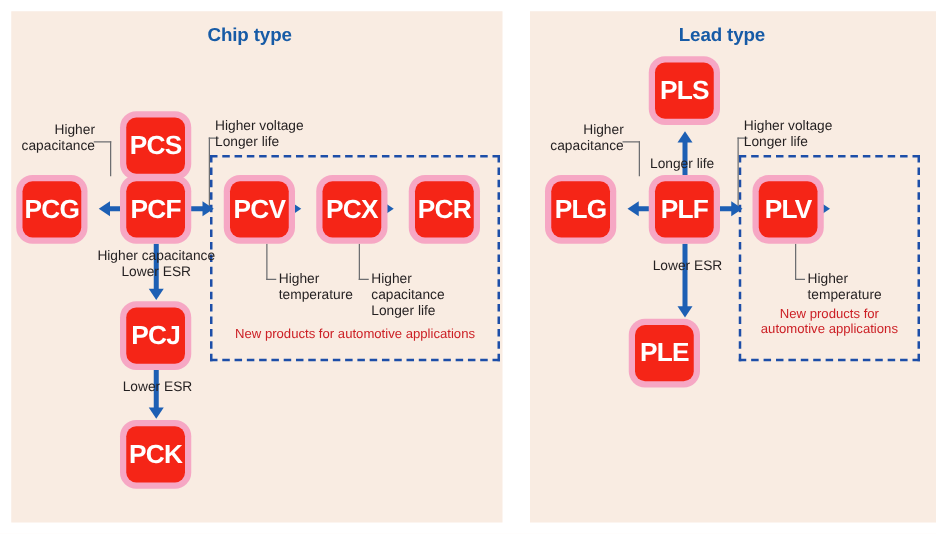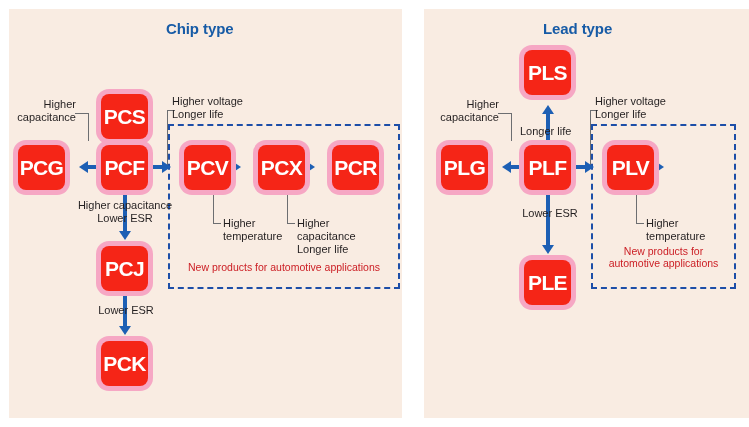"PLE" div.box { left: 95px -> 79px }
